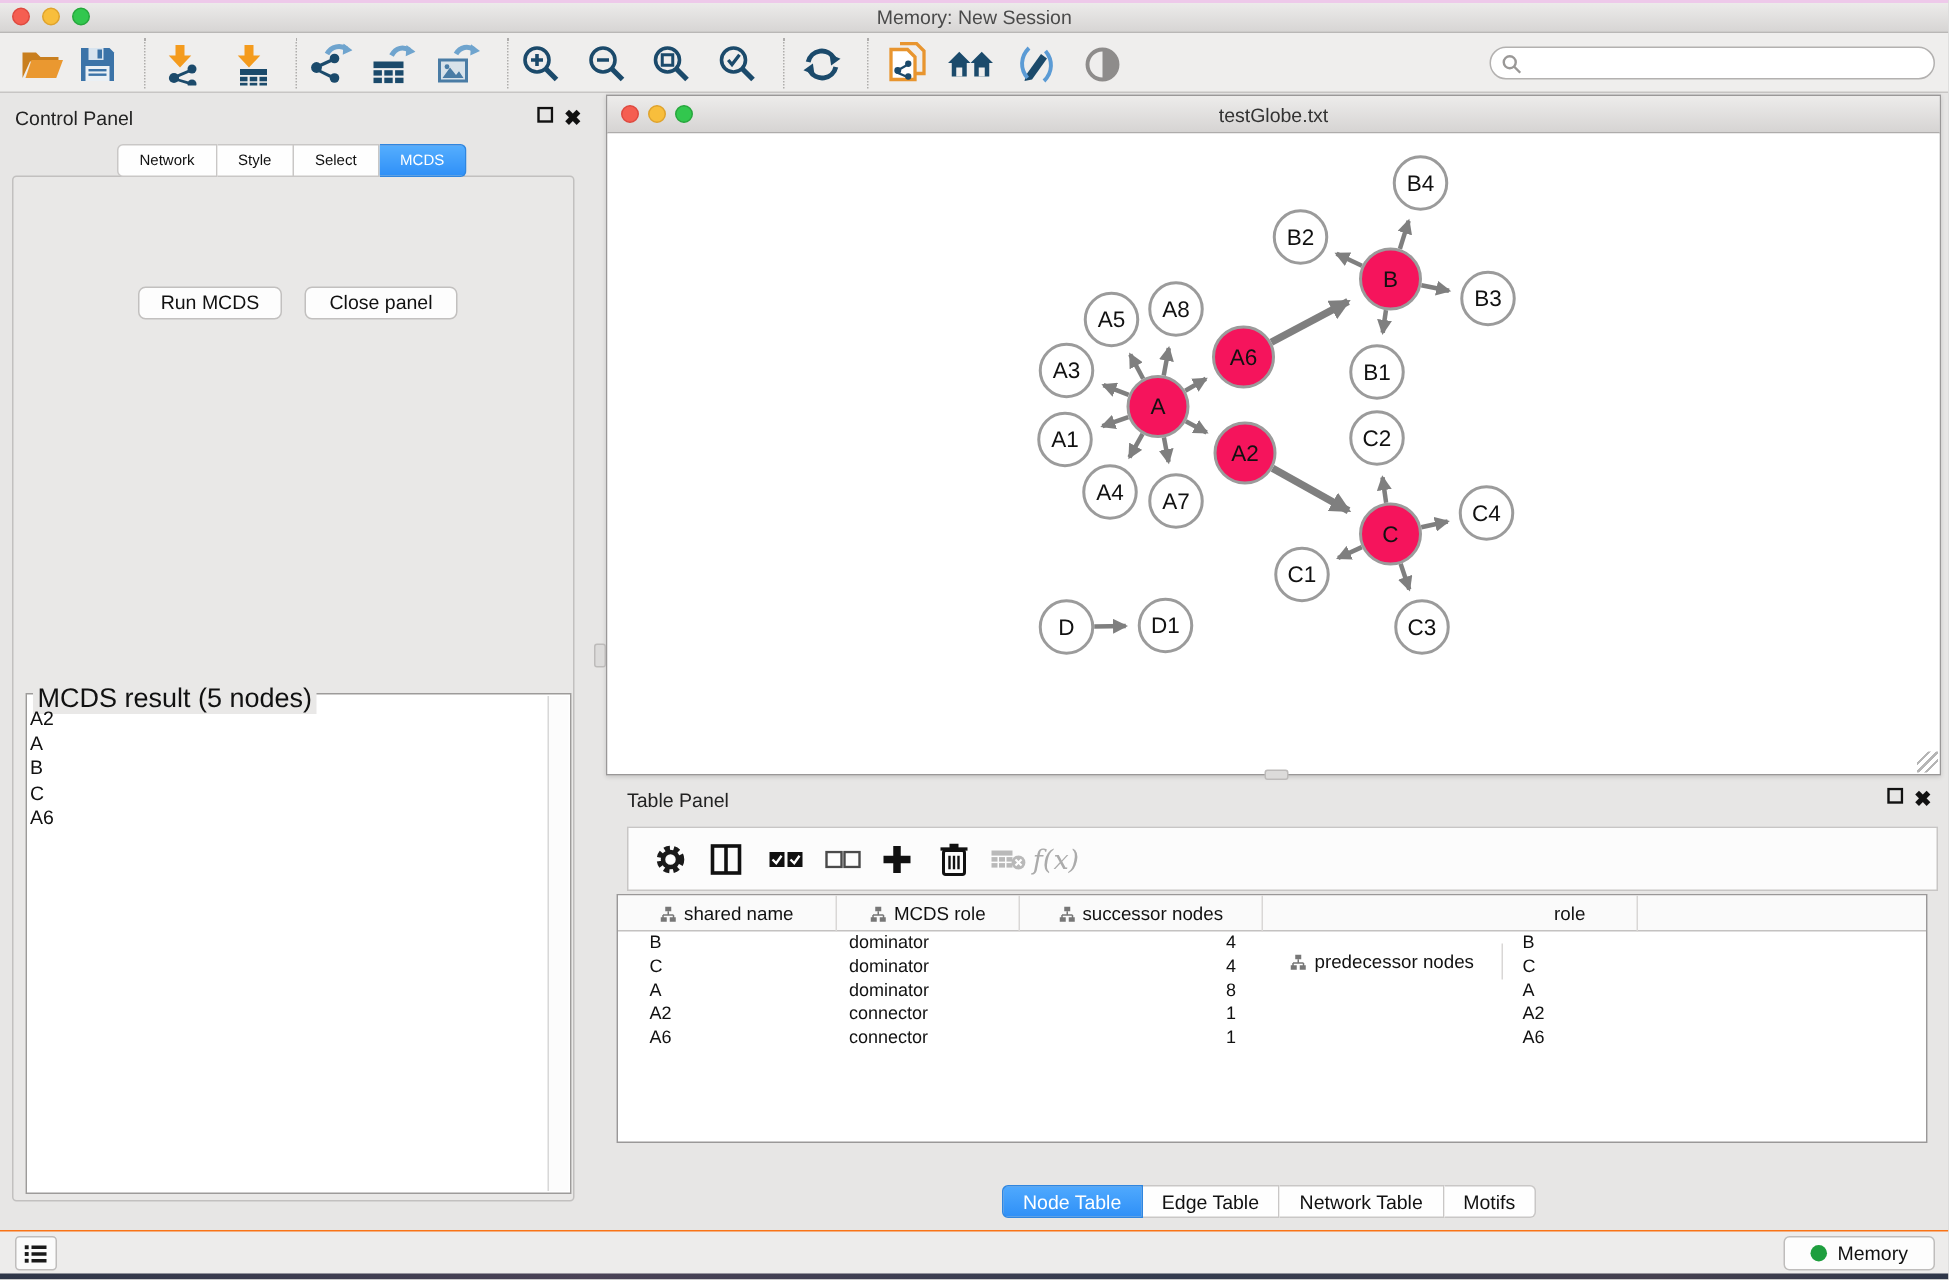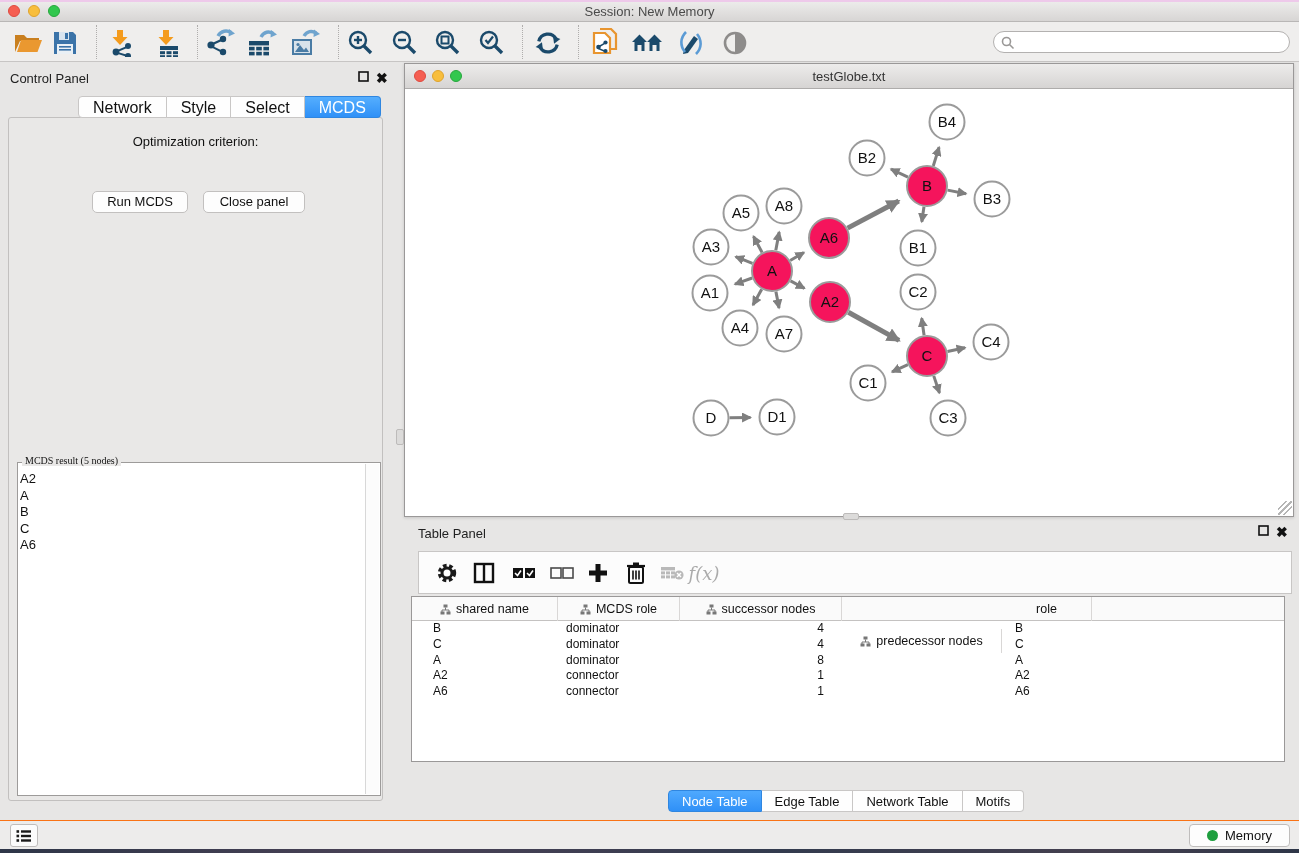"Session: New Memory" div.title { text: Session: New Memory -> Memory: New Session }
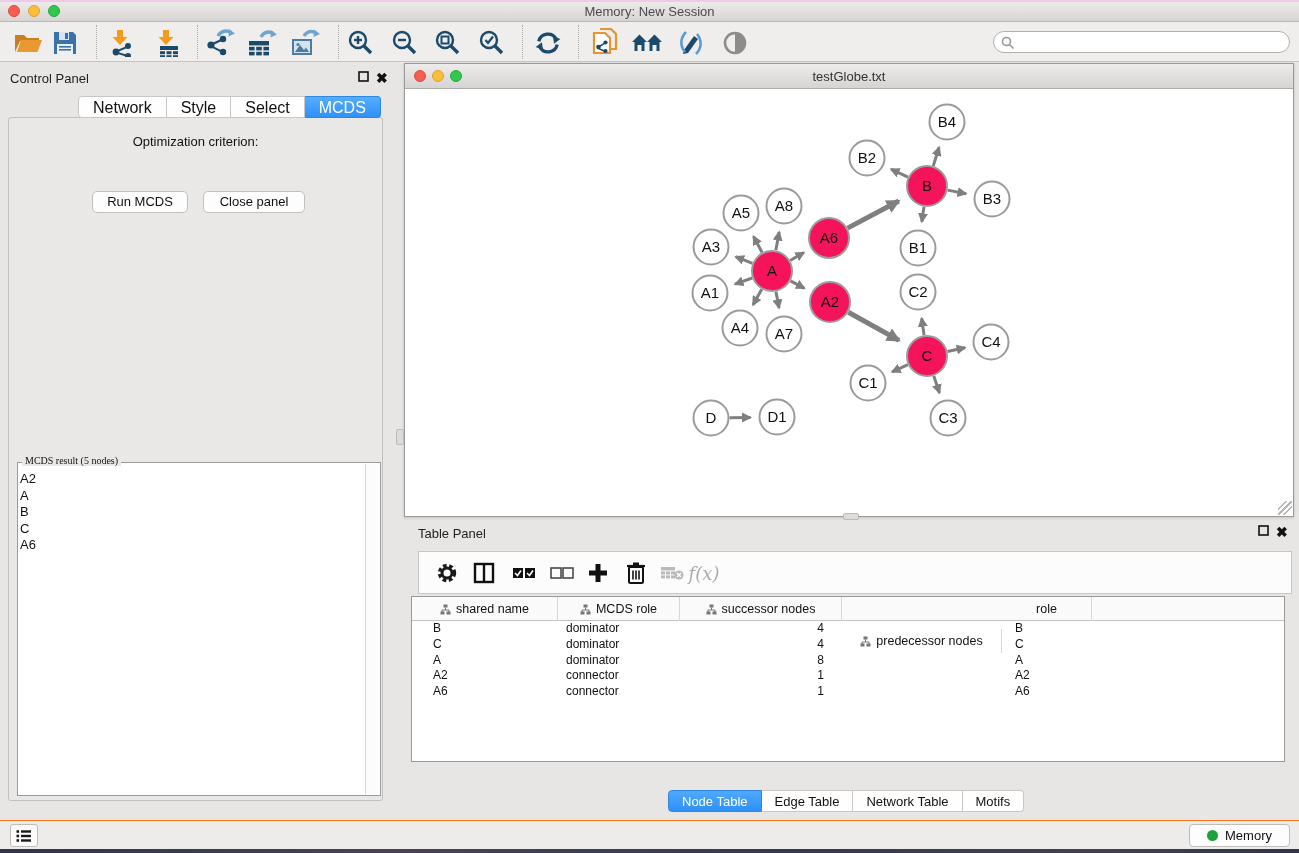"Network" .ctab { font-size: 16px -> 10px }
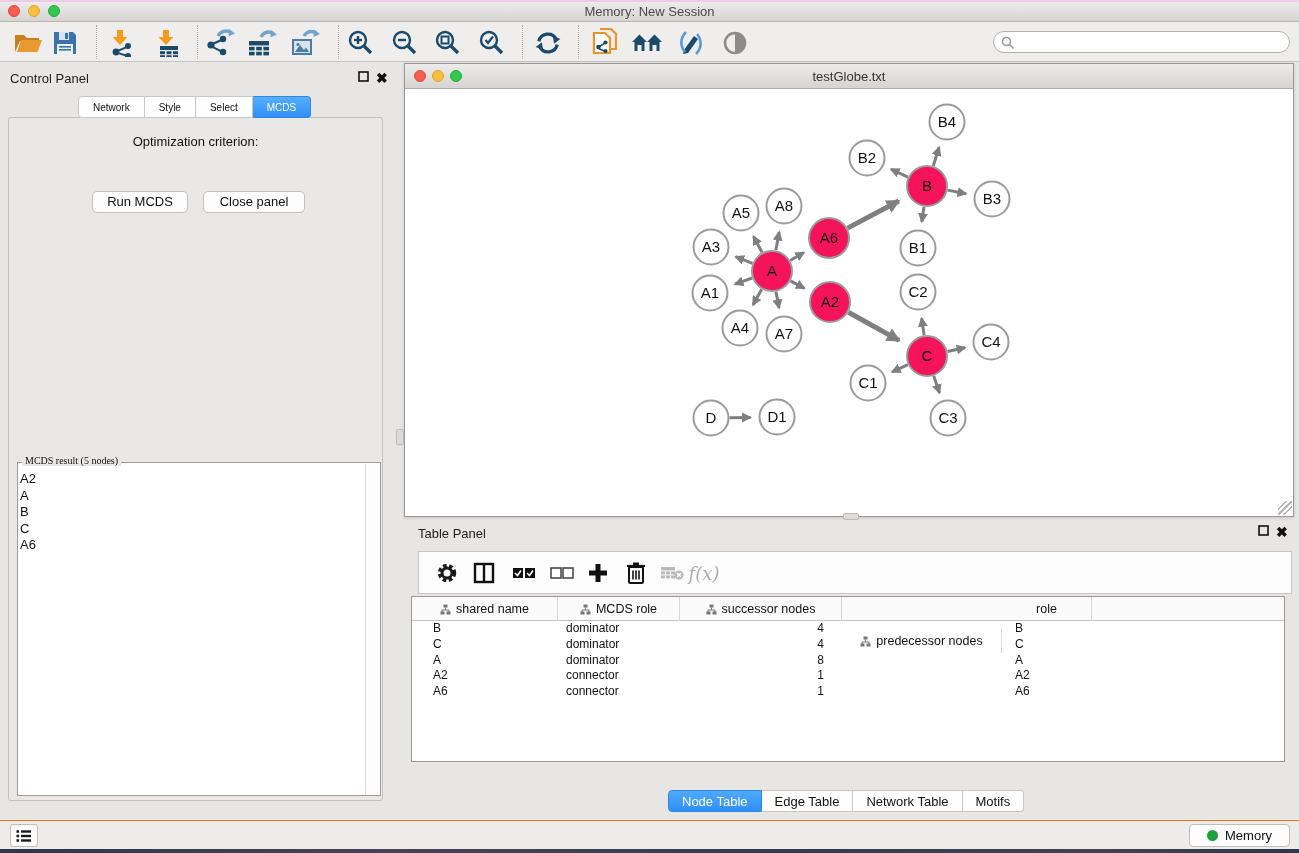"Optimization criterion:" div.opt-label { html: <div>Optimization criterion:</div> -> none }
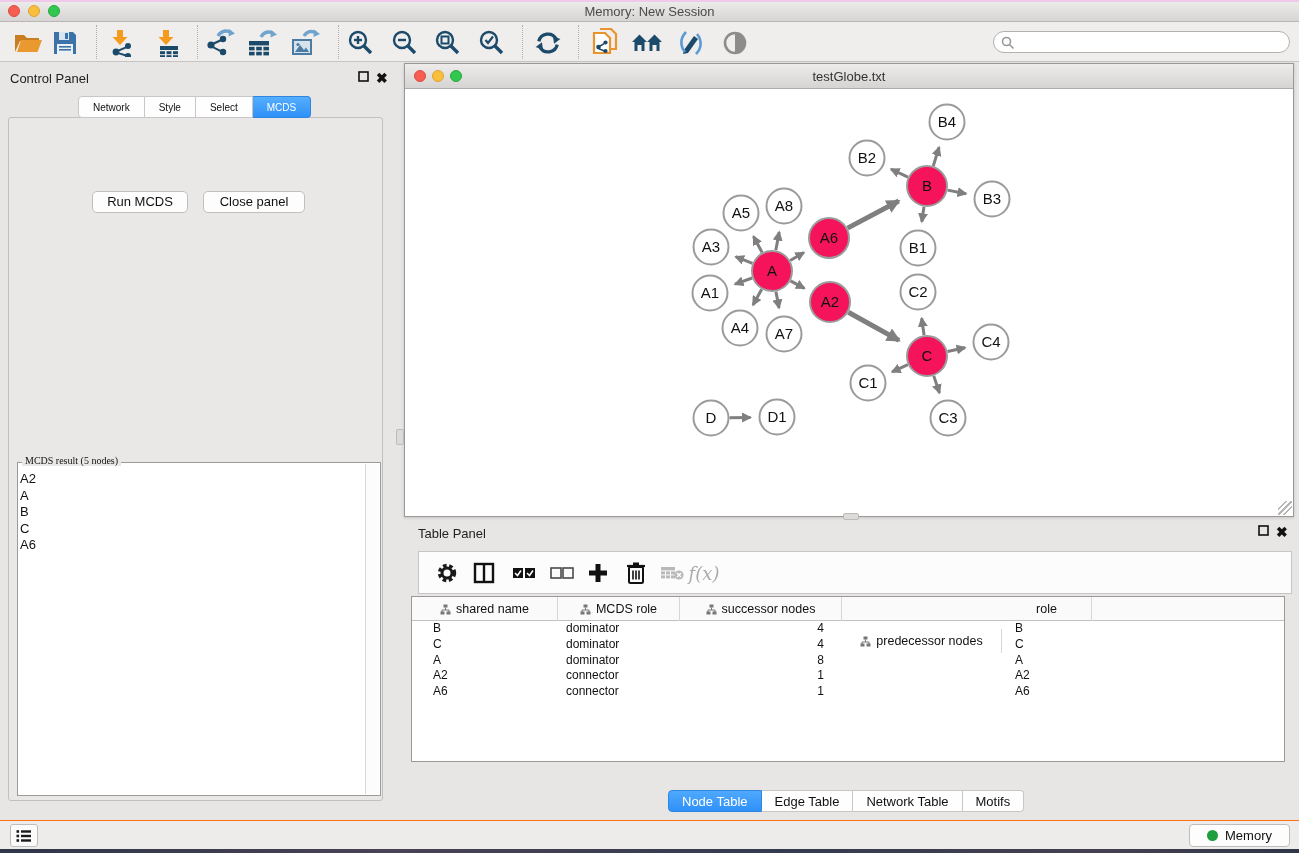"MCDS result (5 nodes)" .fieldset .legend { font-family: Liberation Serif, serif -> none; font-size: 10px -> 18px }
